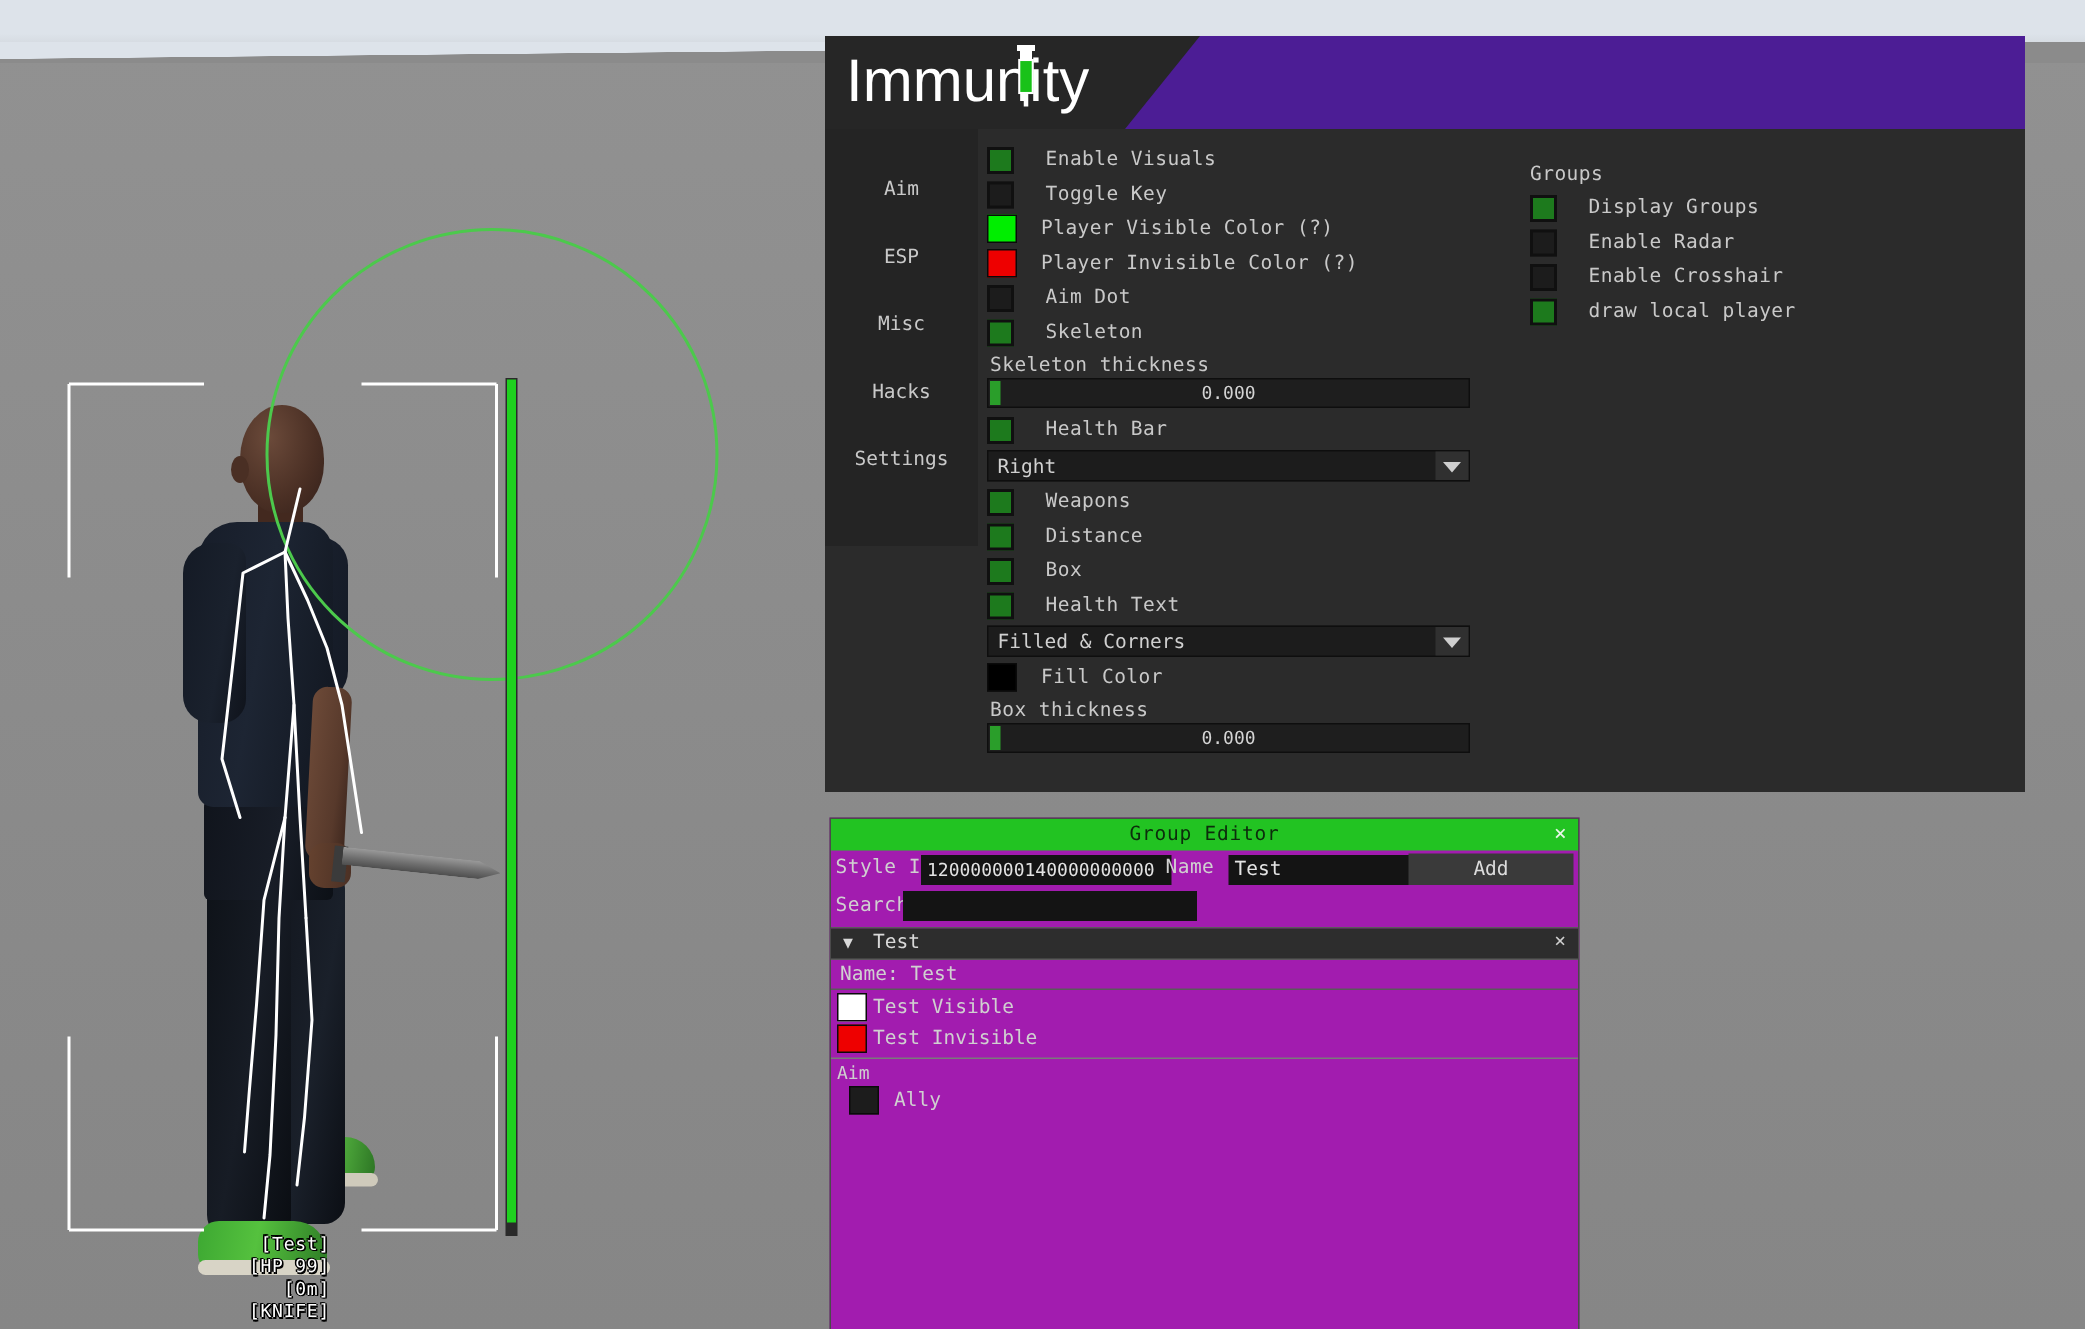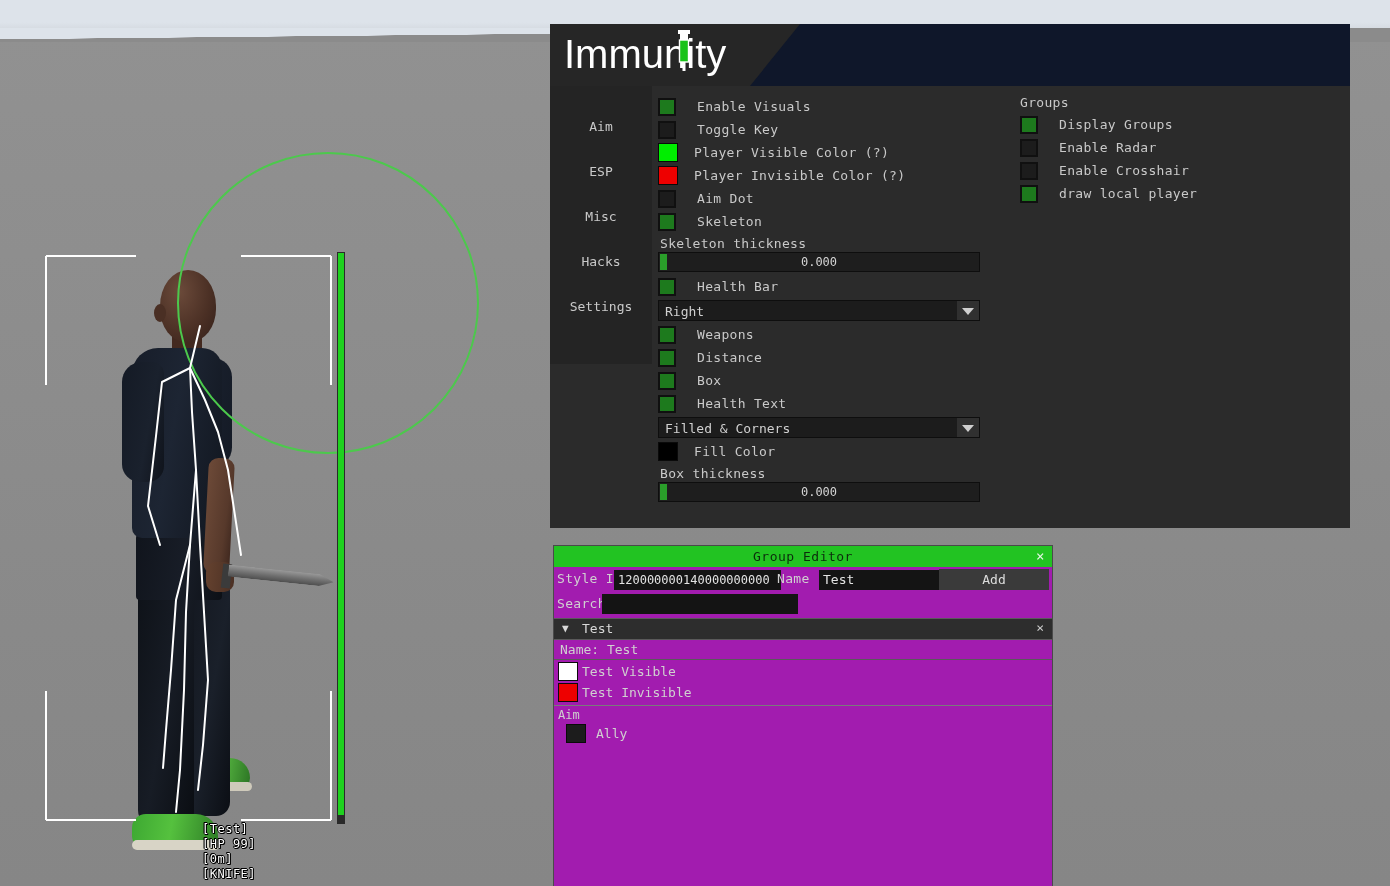"Immunity" .menu-head { background: #0f172a -> #4c1d95 }
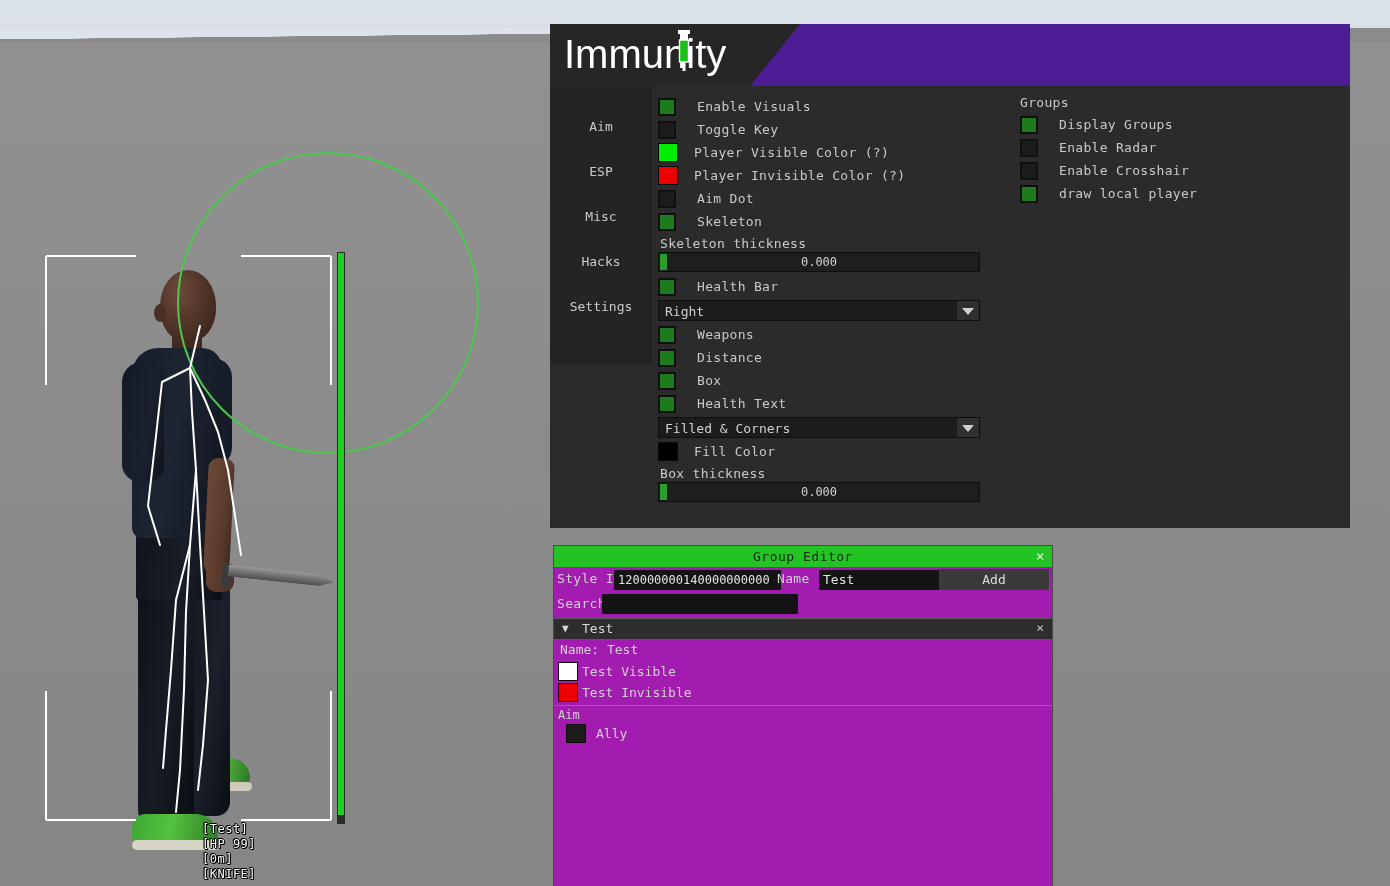"Groups" .col-right { padding-top: 9px -> 23px }
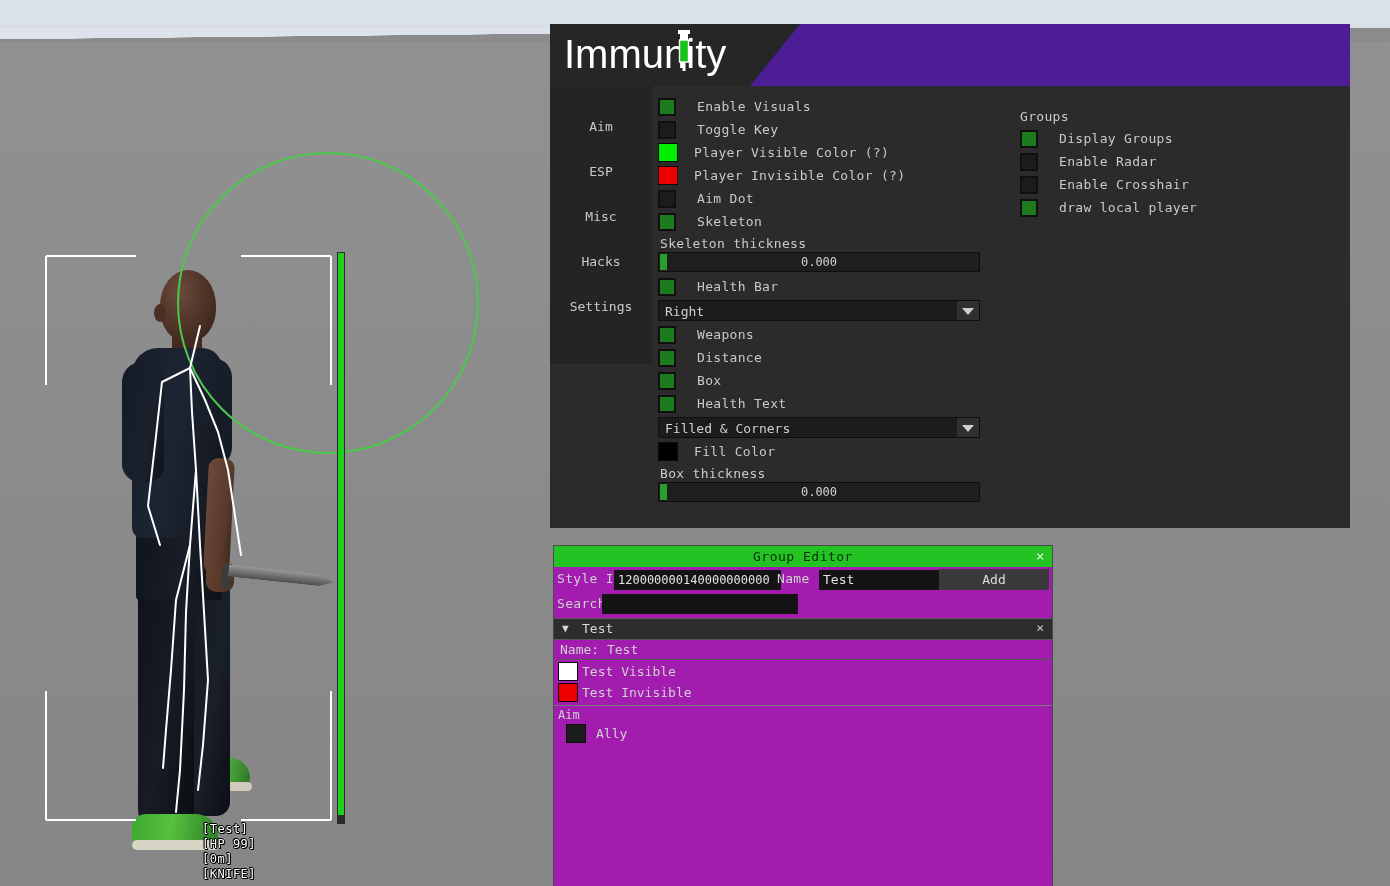"[Test]" .esp-label-stack { margin-left: 44px -> none; text-align: left -> right }
